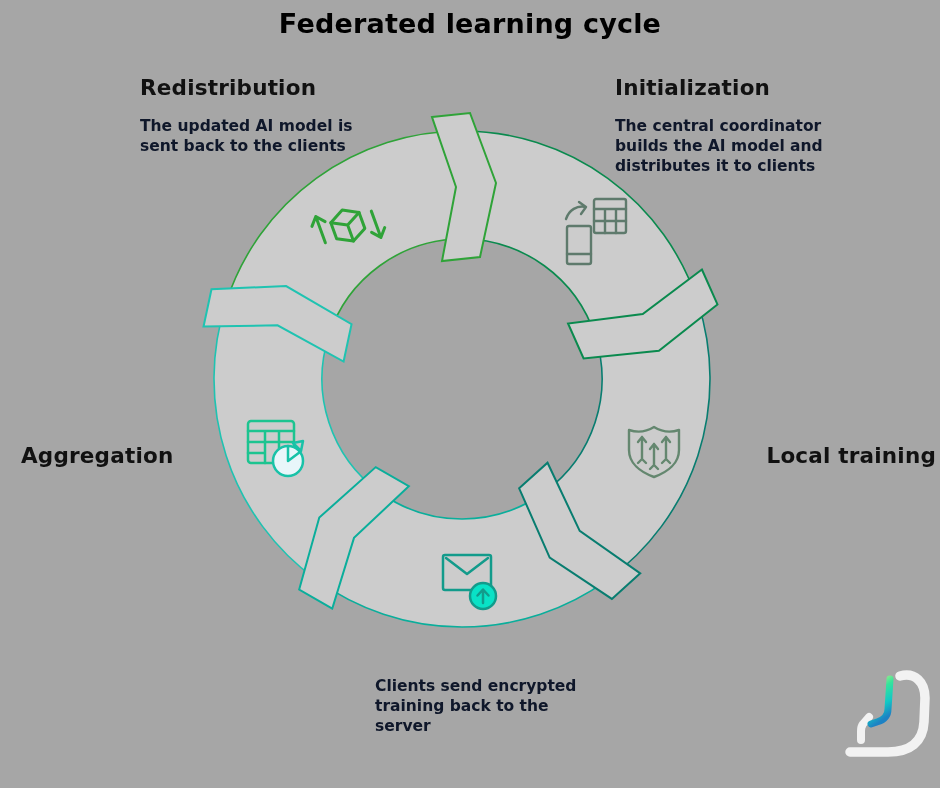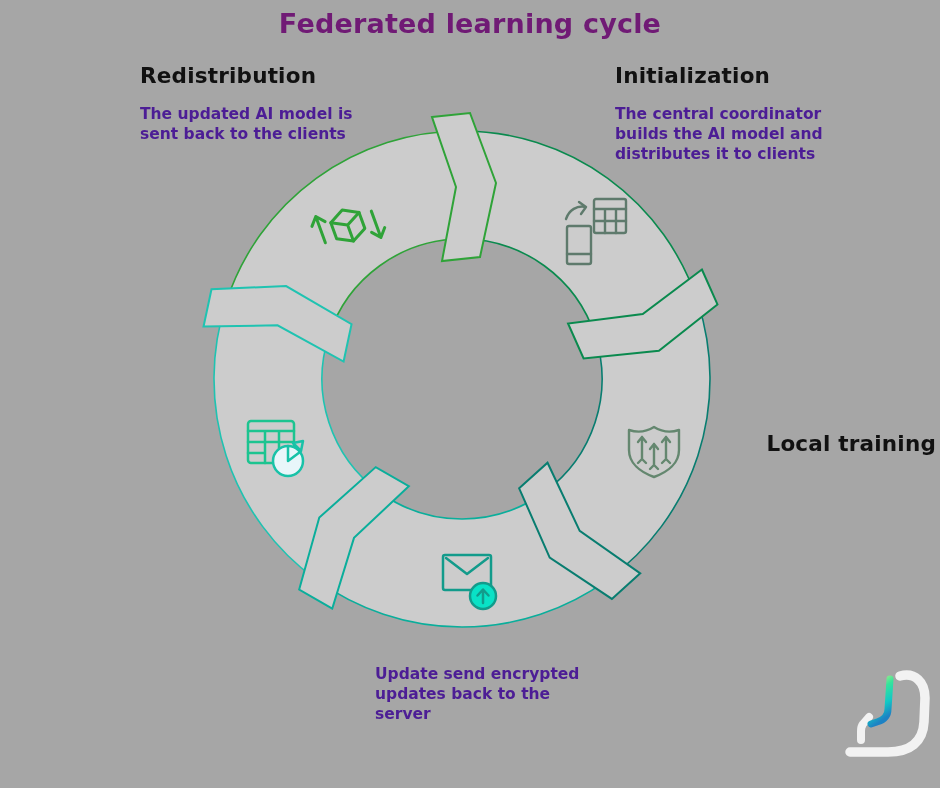"Federated learning cycle" .page-title { color: #701a75 -> #000000 }
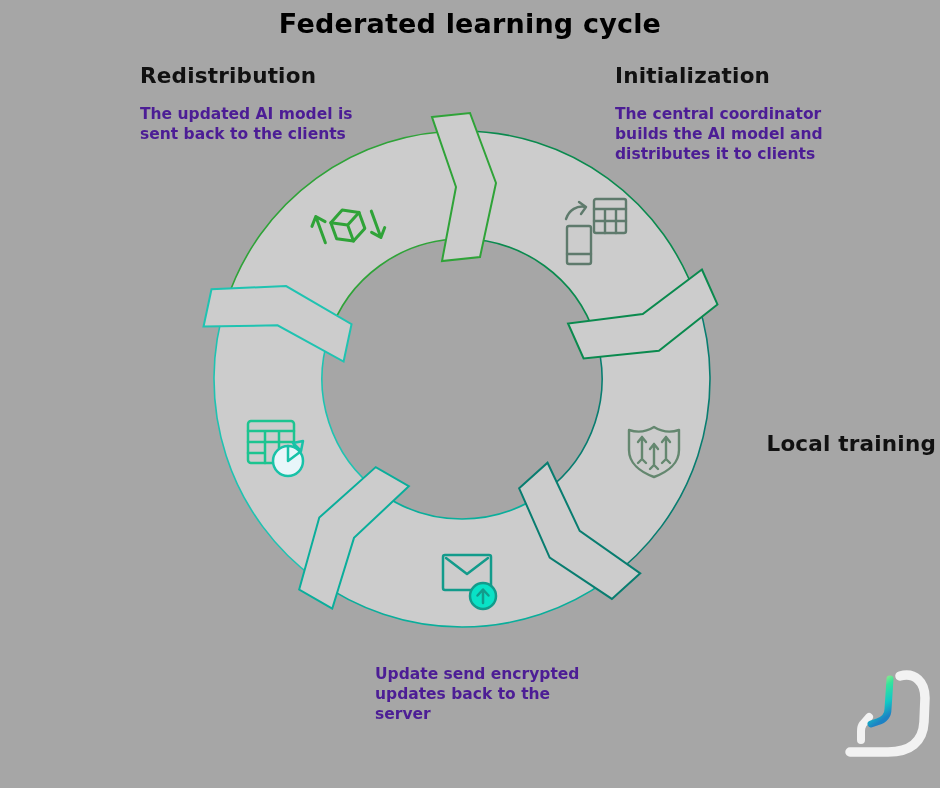"Redistribution" .step-block { margin-top: none -> 12px }
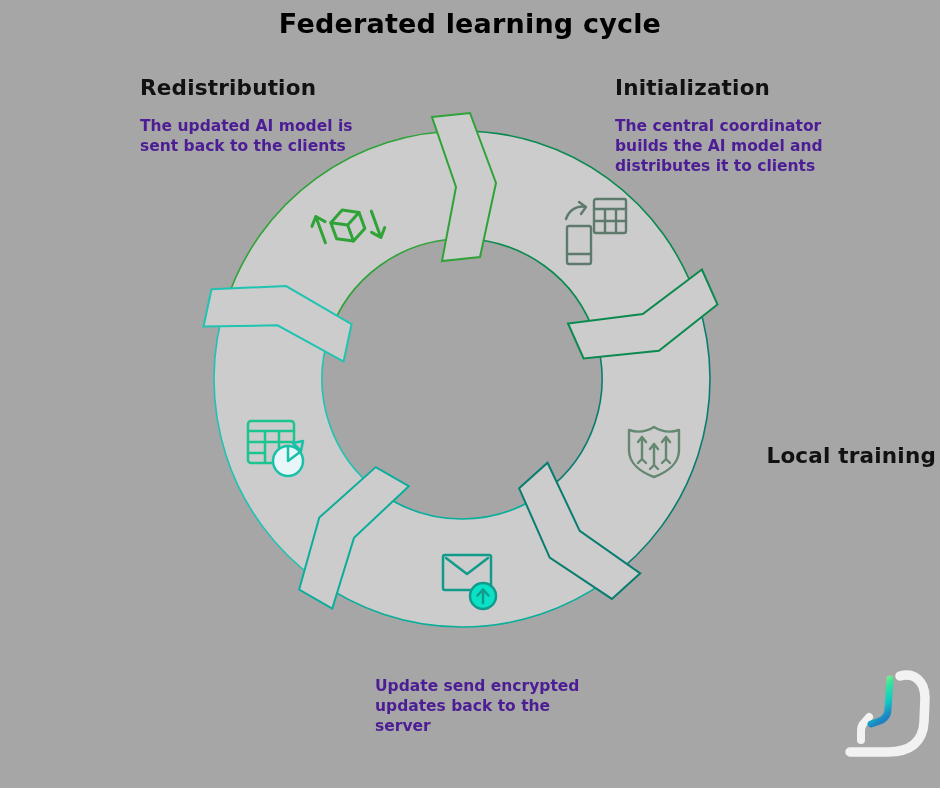"The updated AI model is" .step-block p { color: #4c1d95 -> #0f172a }
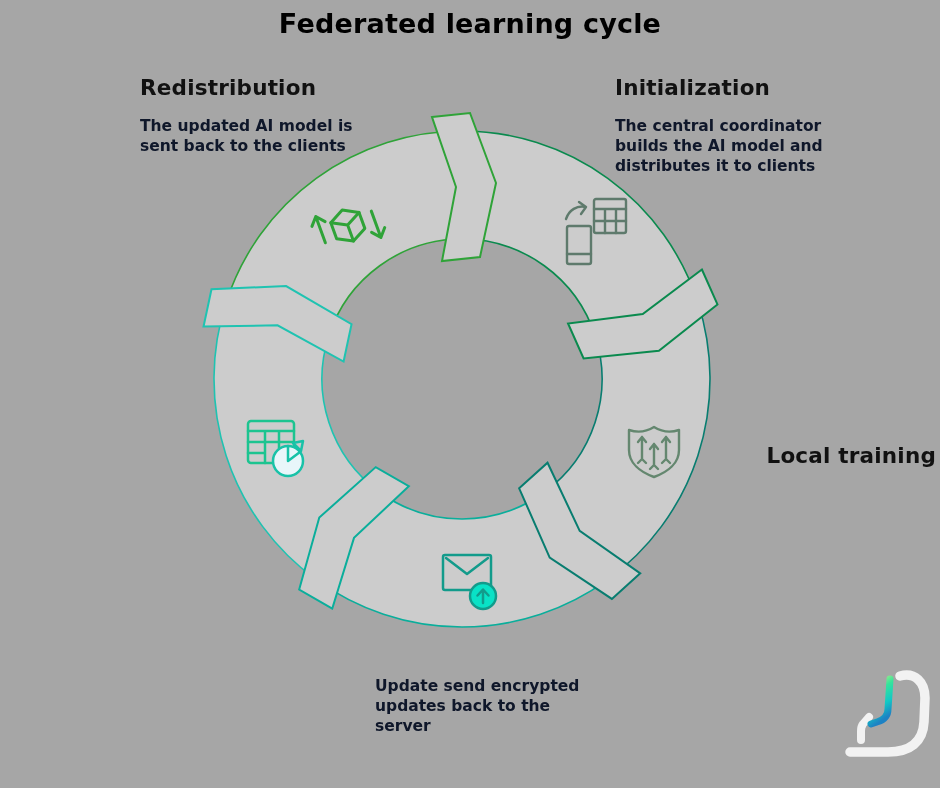"Aggregation" h2 { html: none -> <h2>Aggregation</h2> }
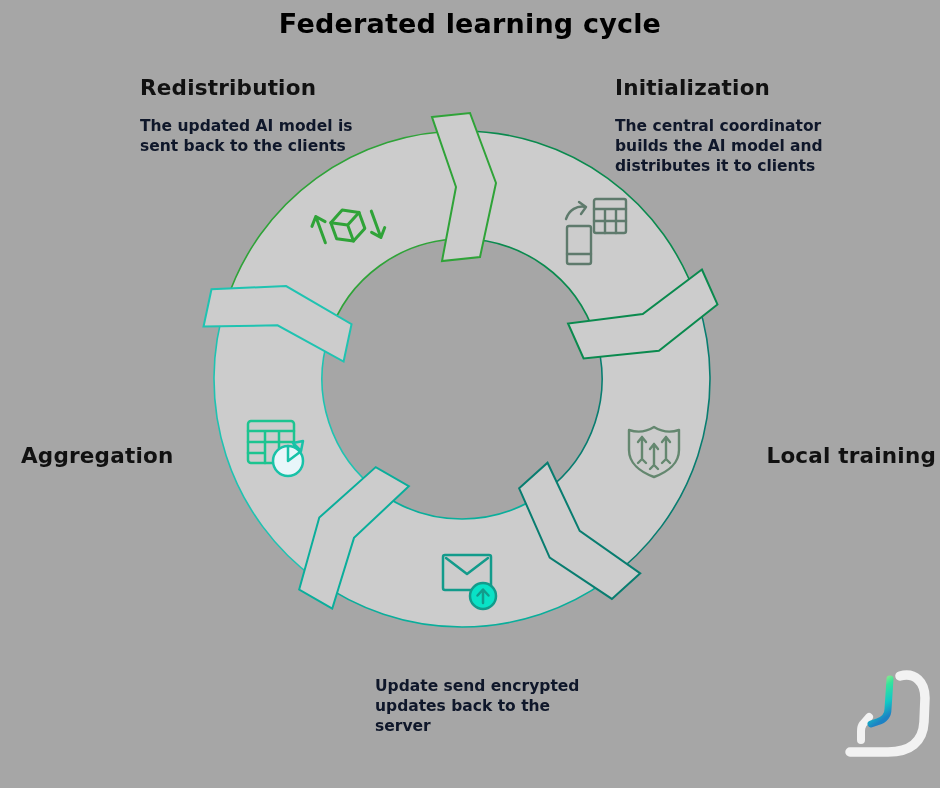"Update send encrypted updates back" p { text: Update send encrypted updates -> Clients send encrypted training }
